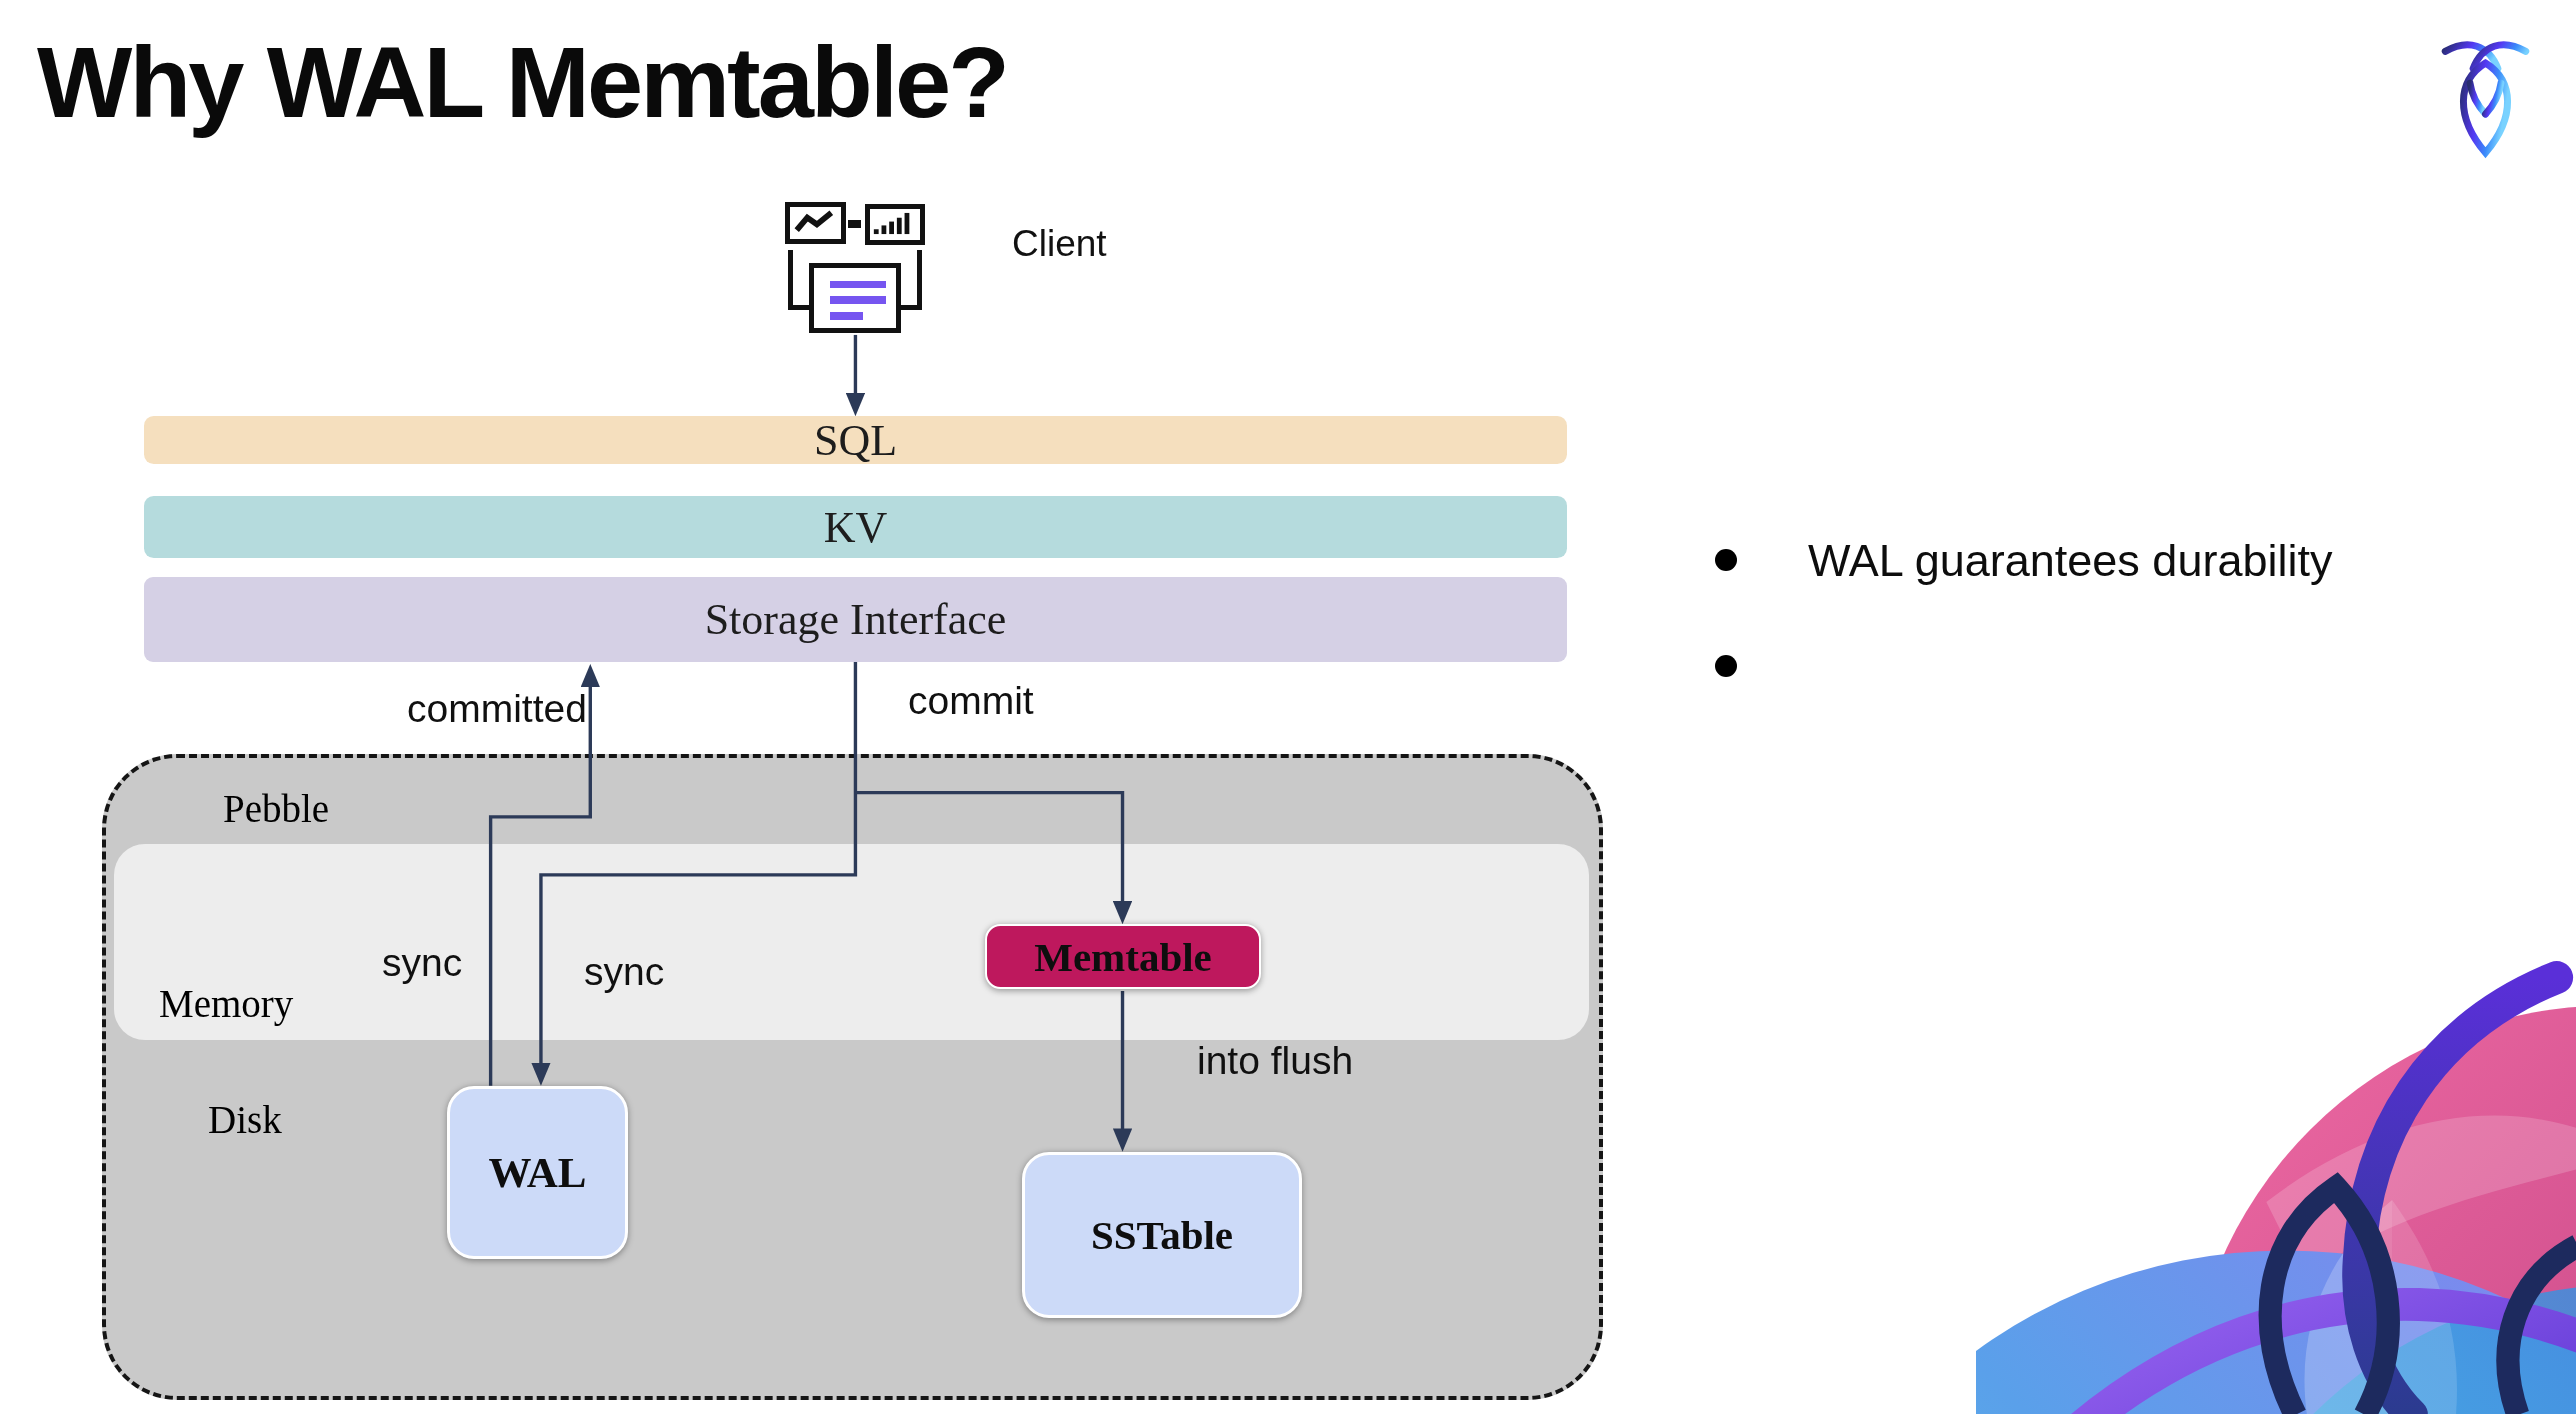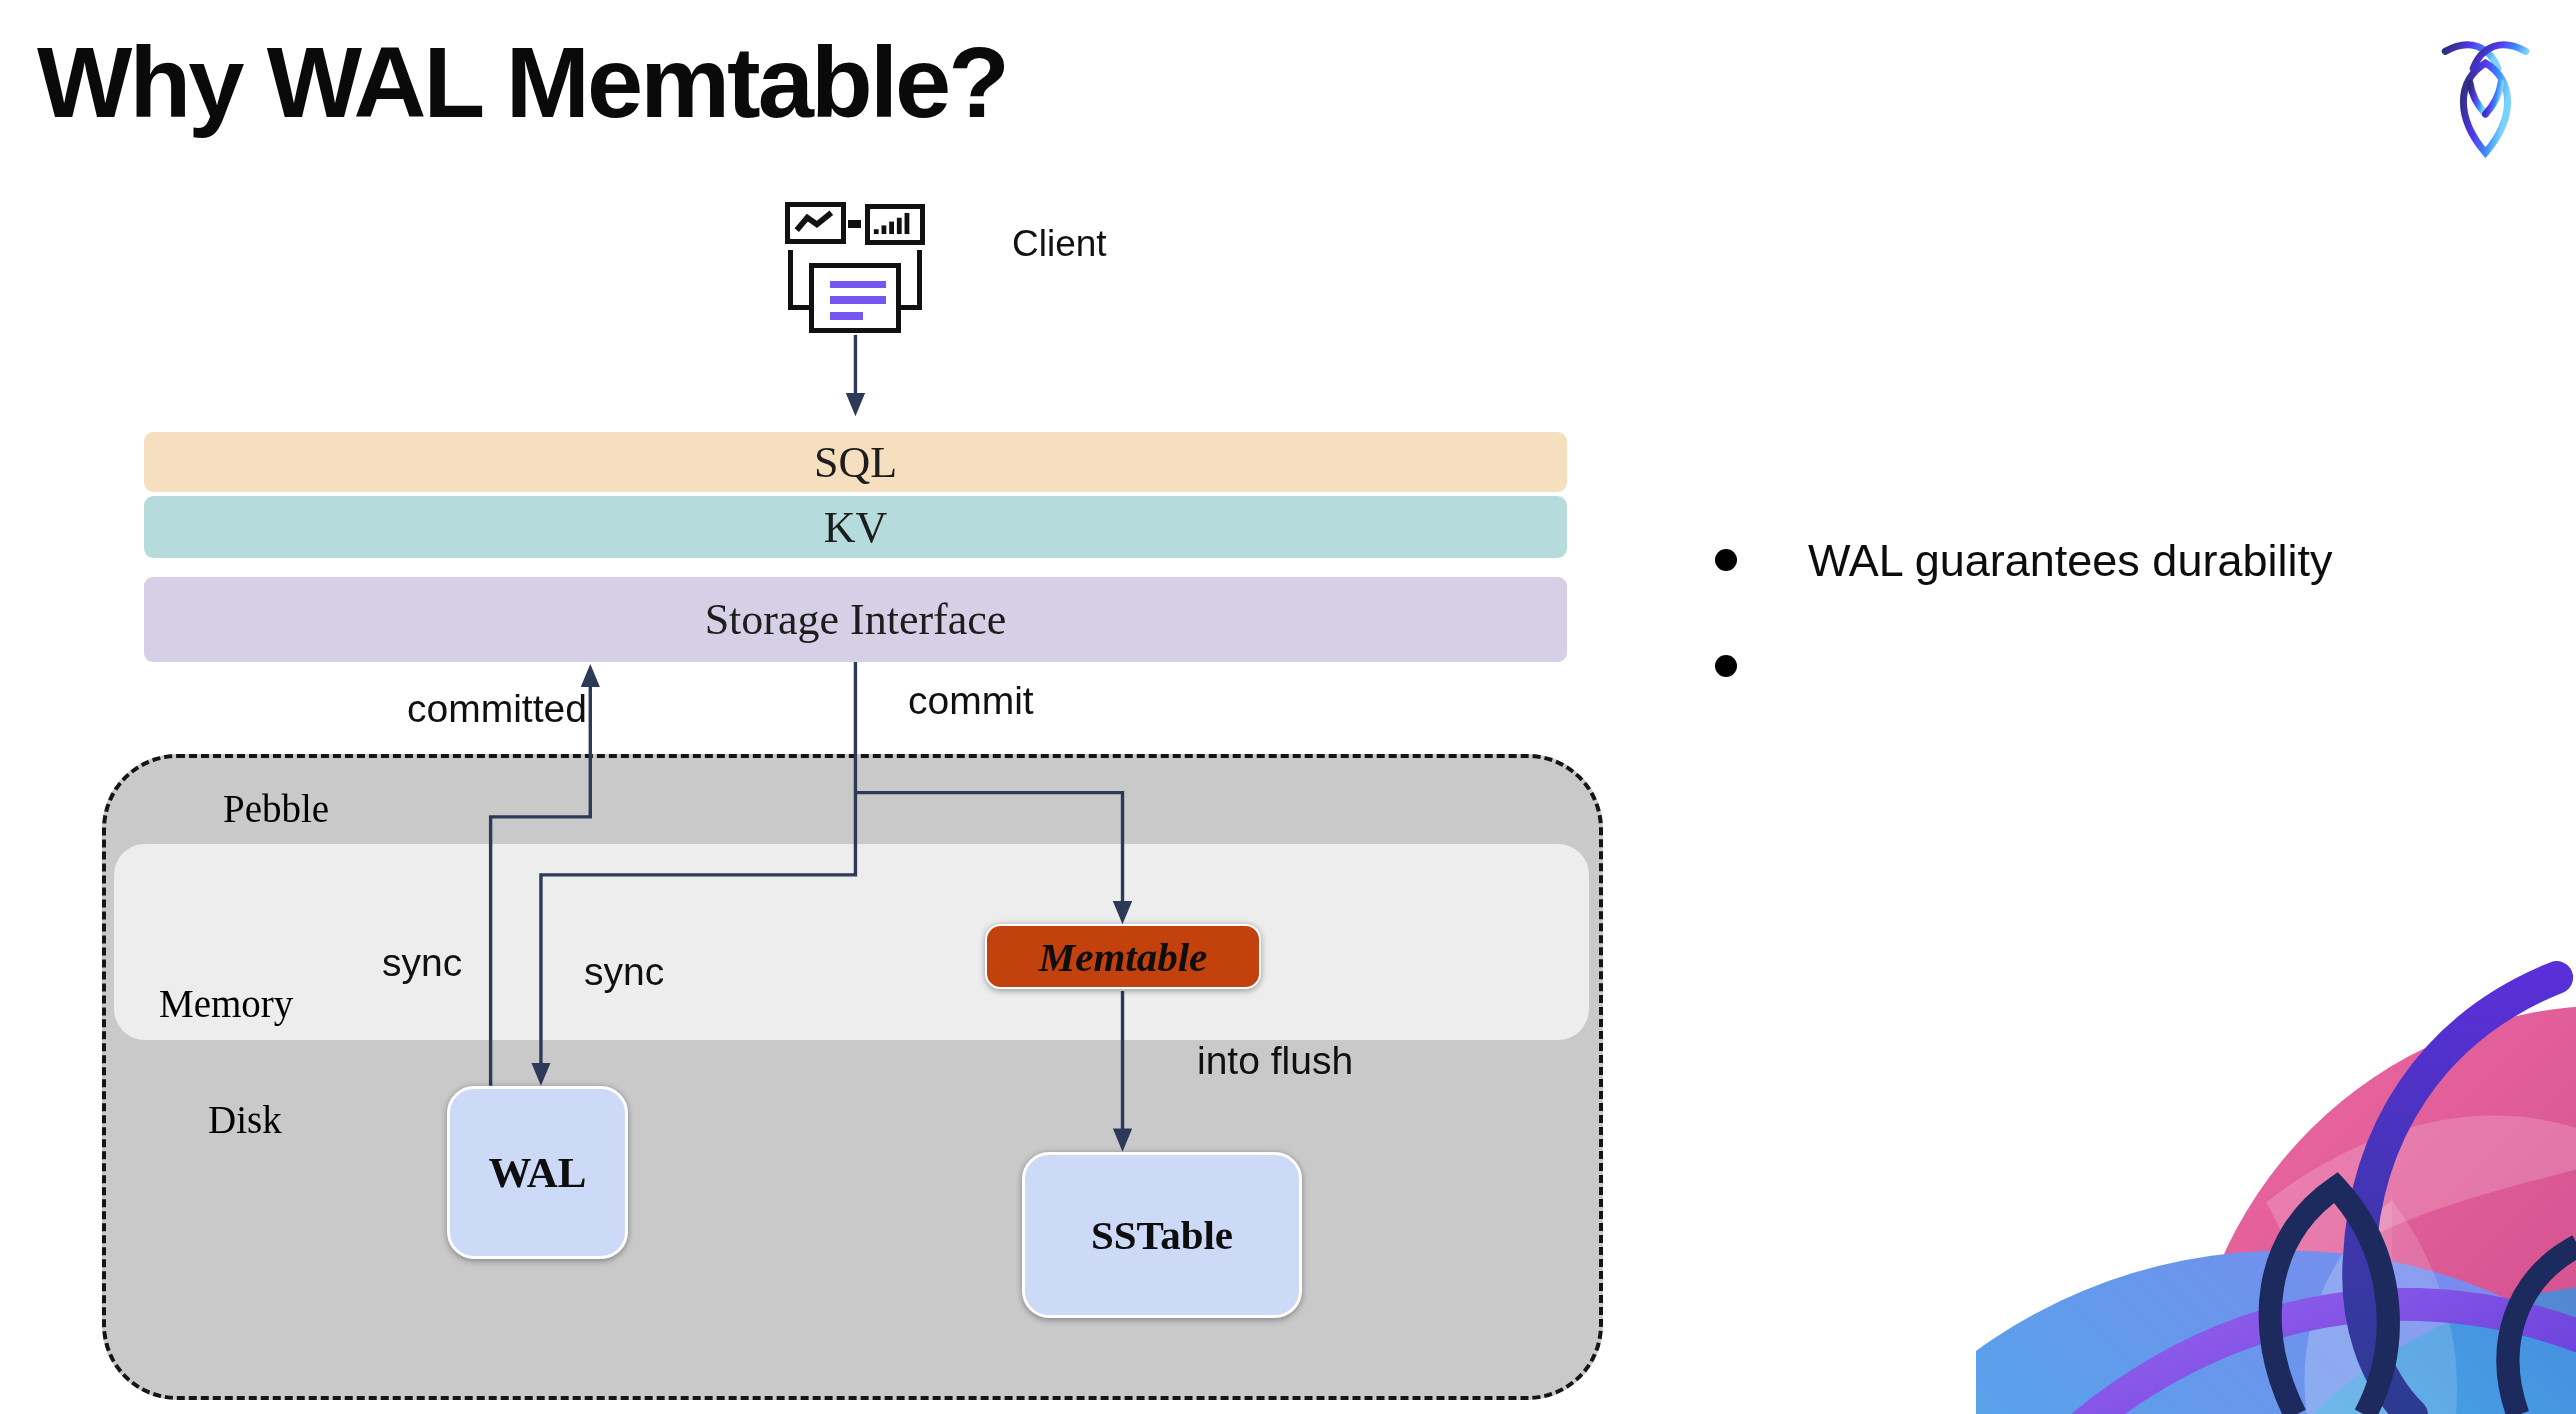"SQL" #bar-sql { height: 60px -> 48px; top: 432px -> 416px }
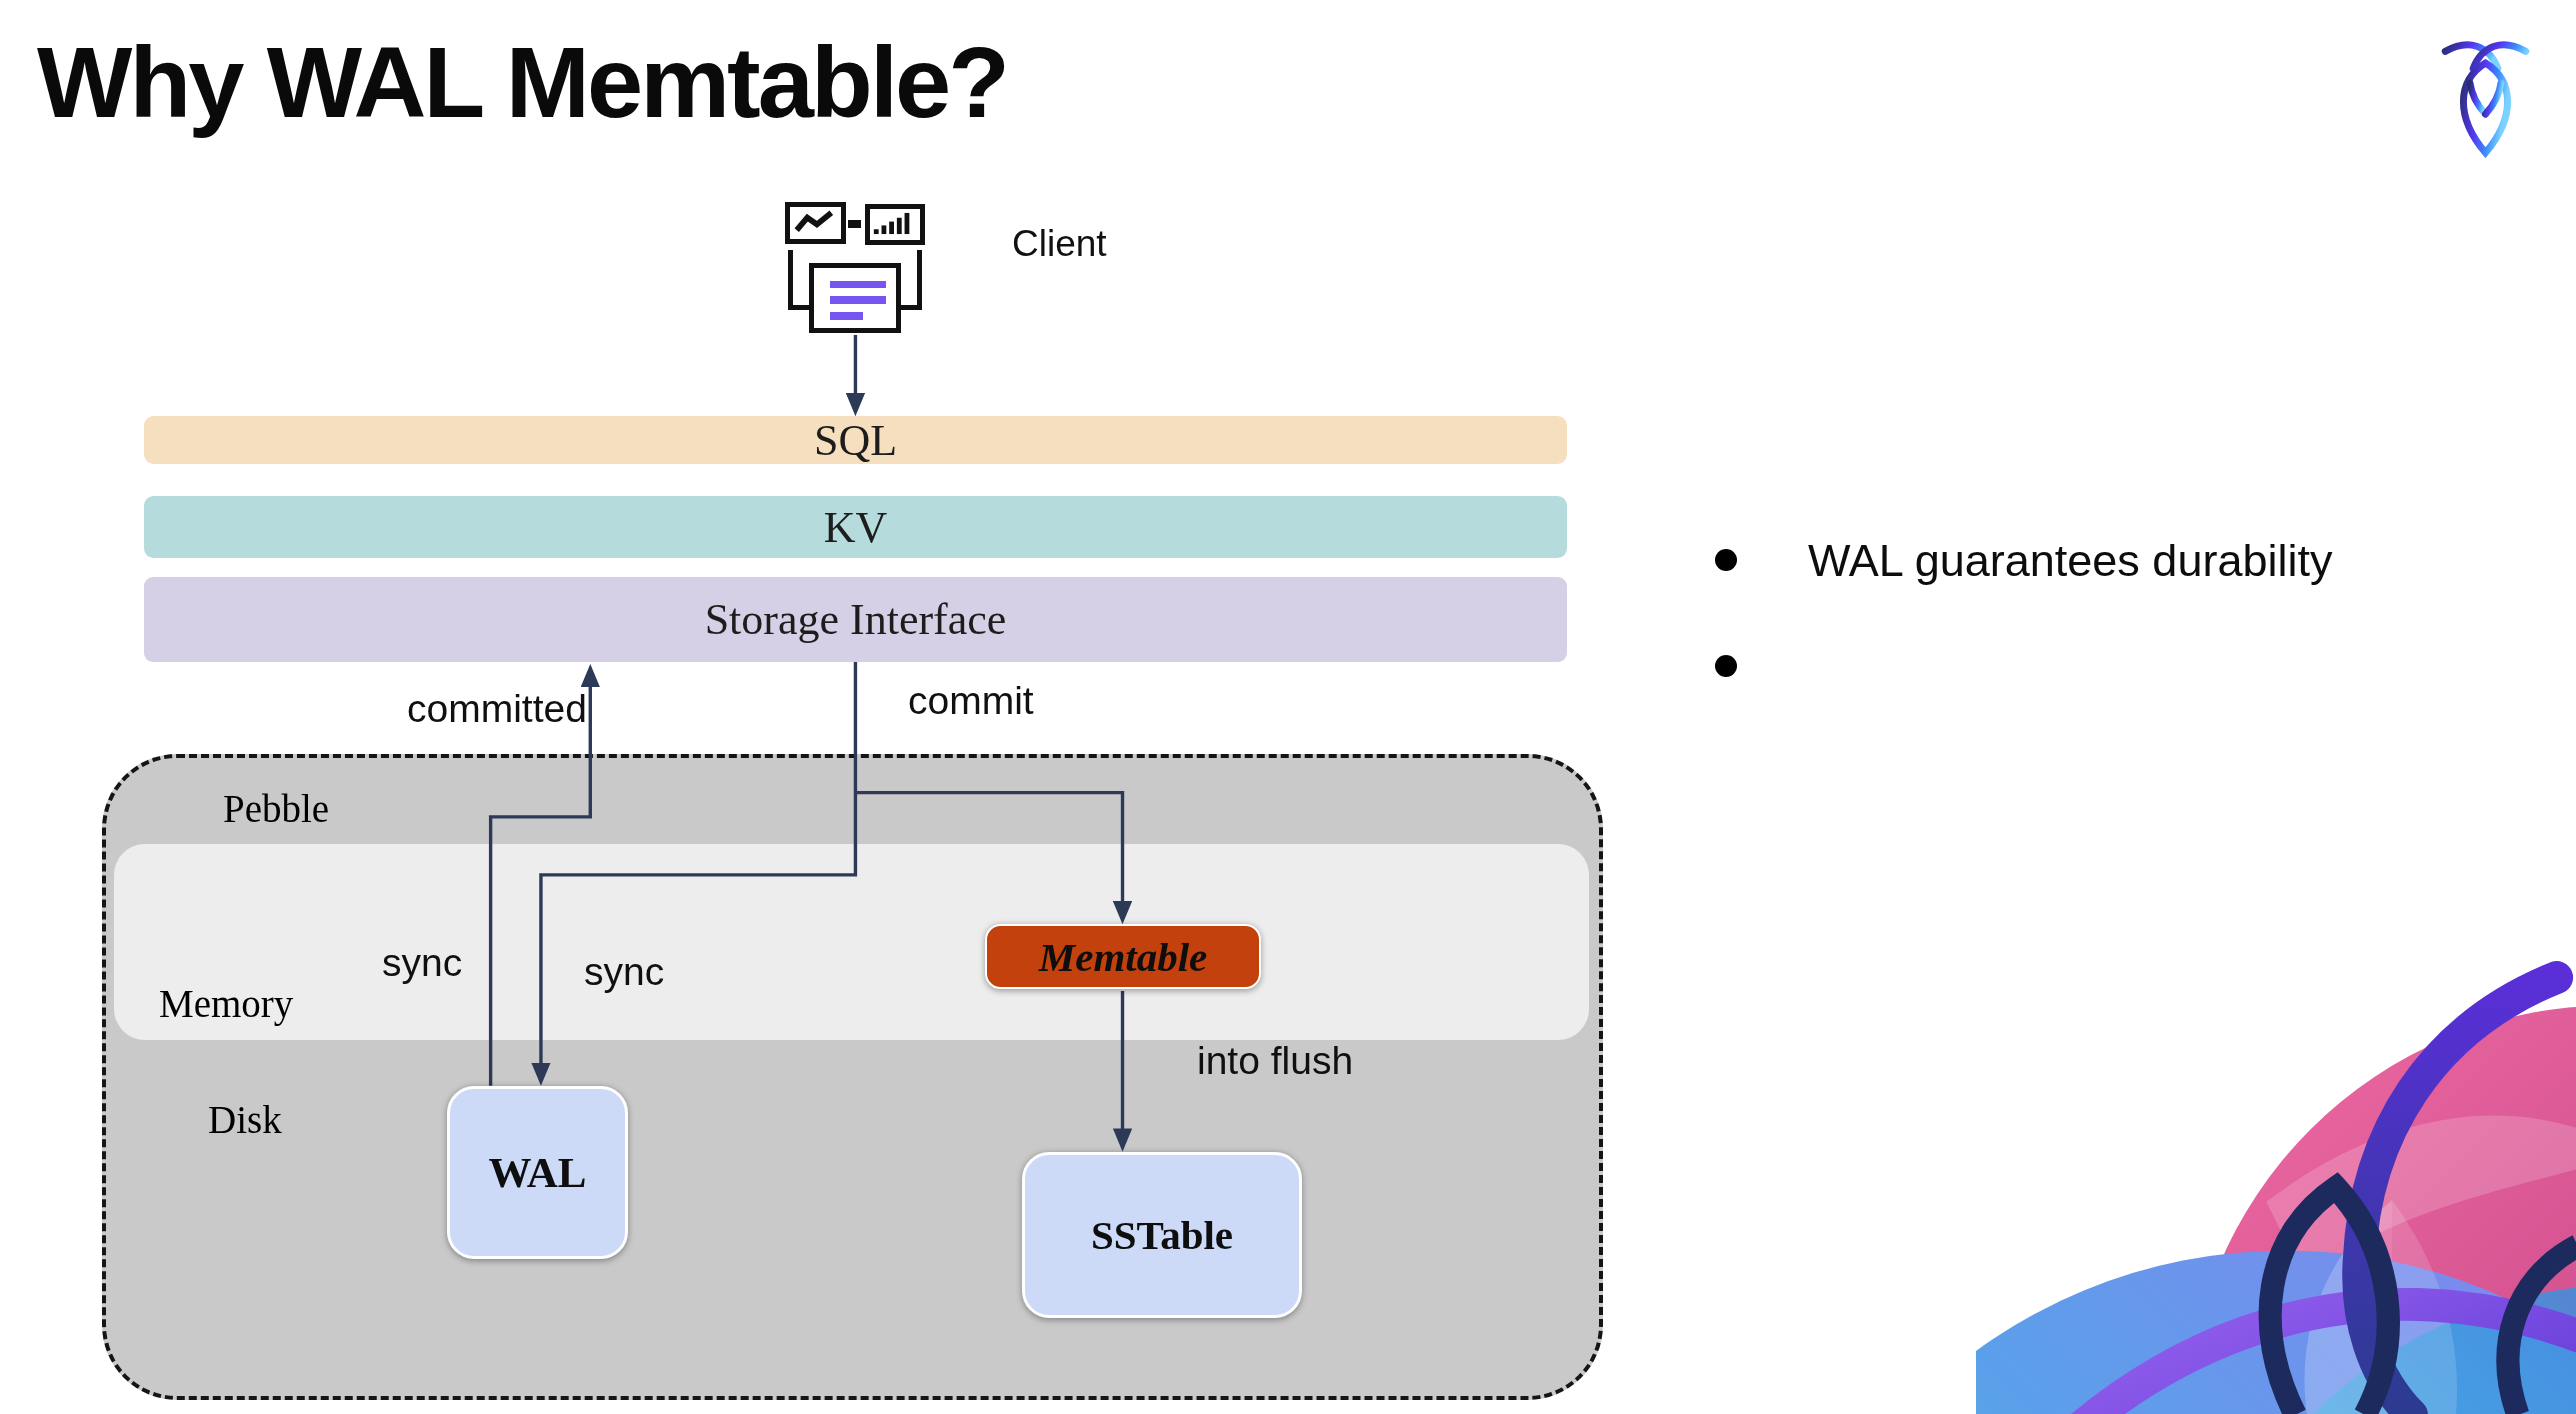"Memtable" div.node { background: #c2410c -> #be185d; font-style: italic -> none }
